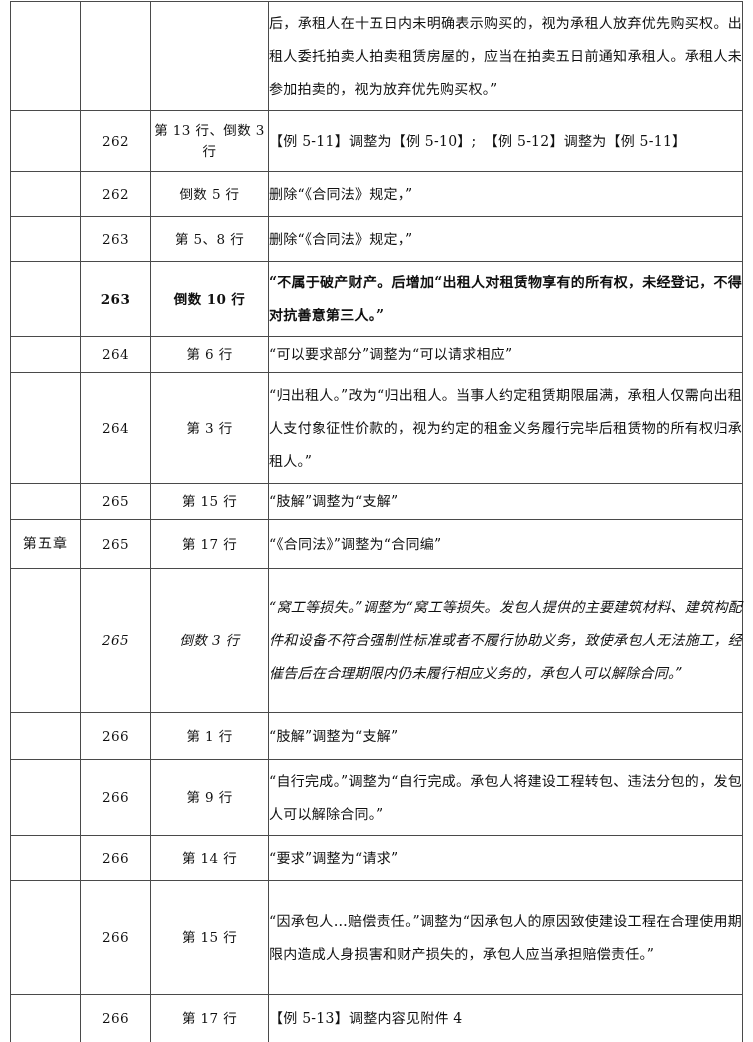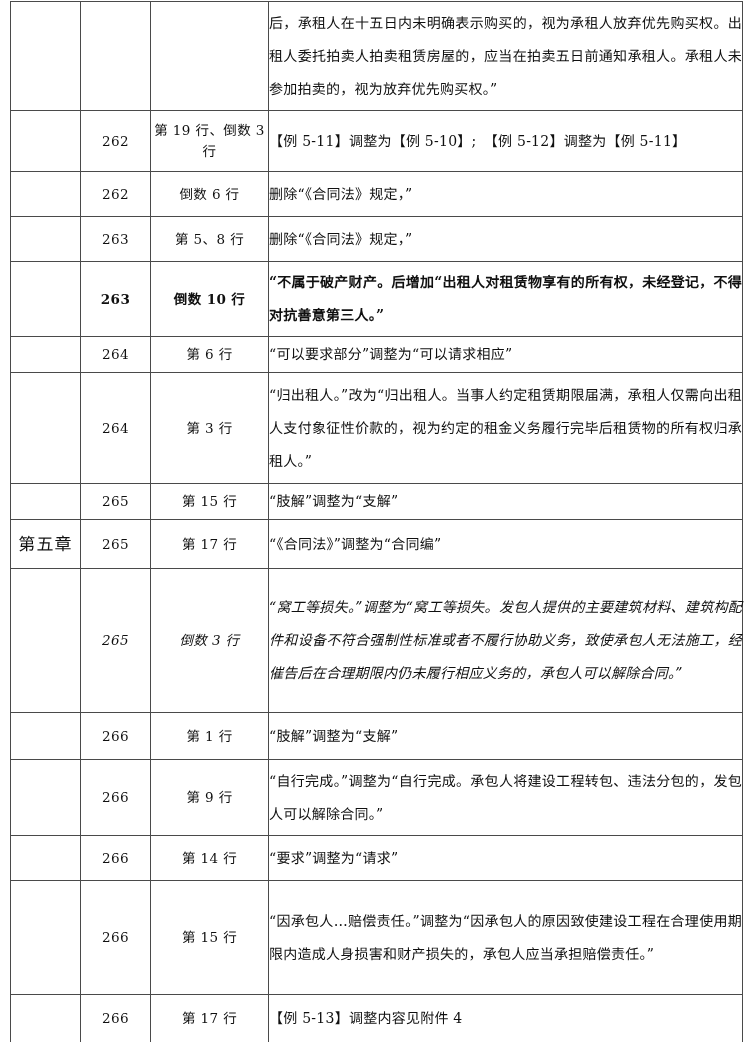"第 19 行、倒数 3 行" td.cell-line { text: 19 -> 13 }
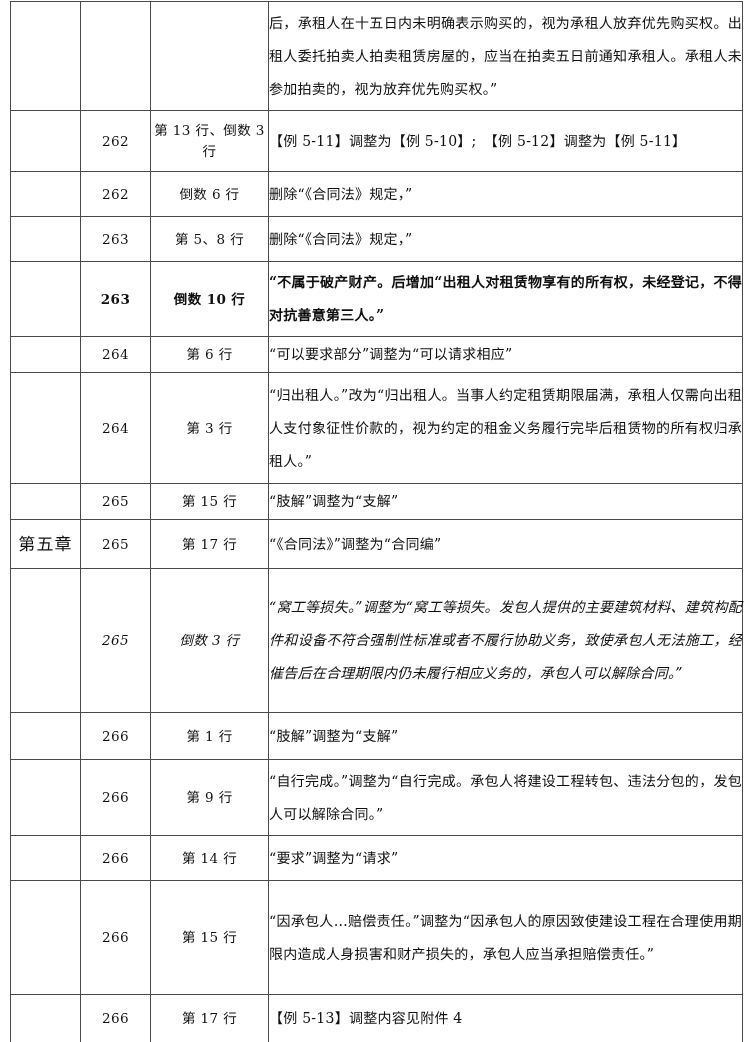"倒数 6 行" td.cell-line { text: 6 -> 5 }
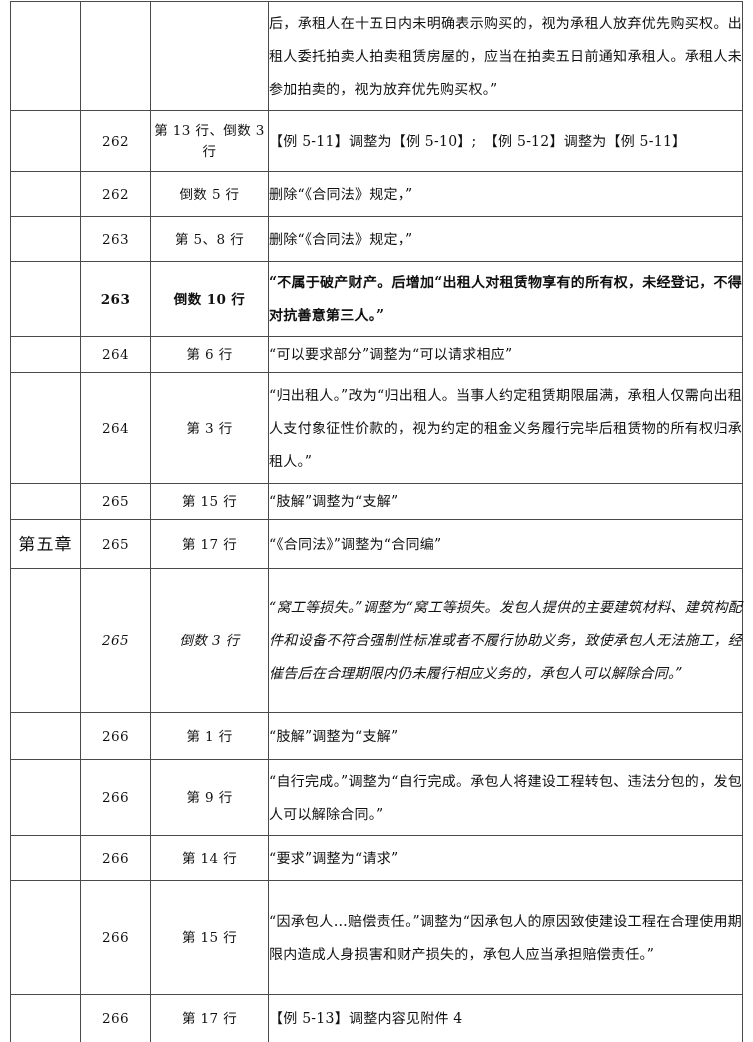"第五章" .cell-chapter { font-size: 17px -> 14px }
